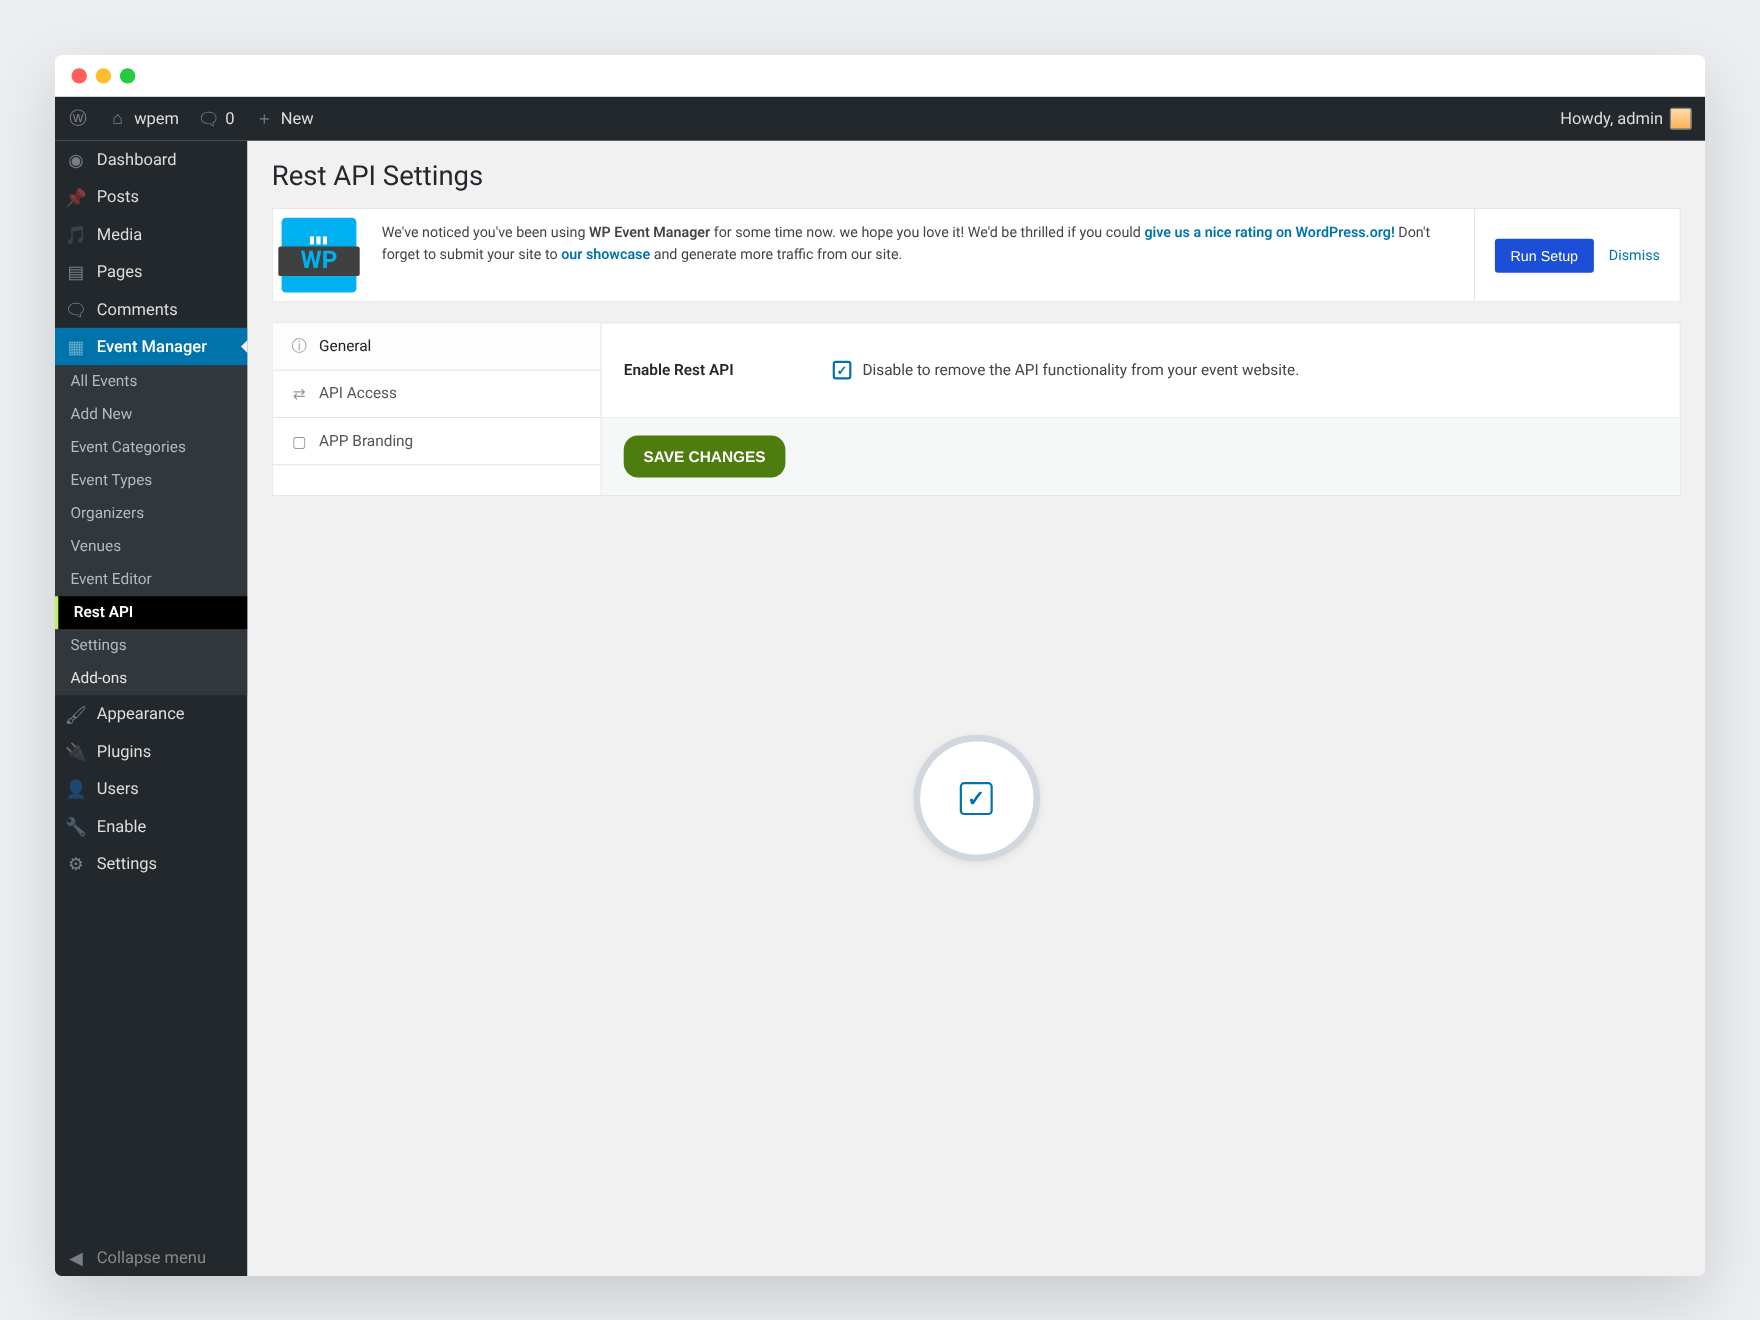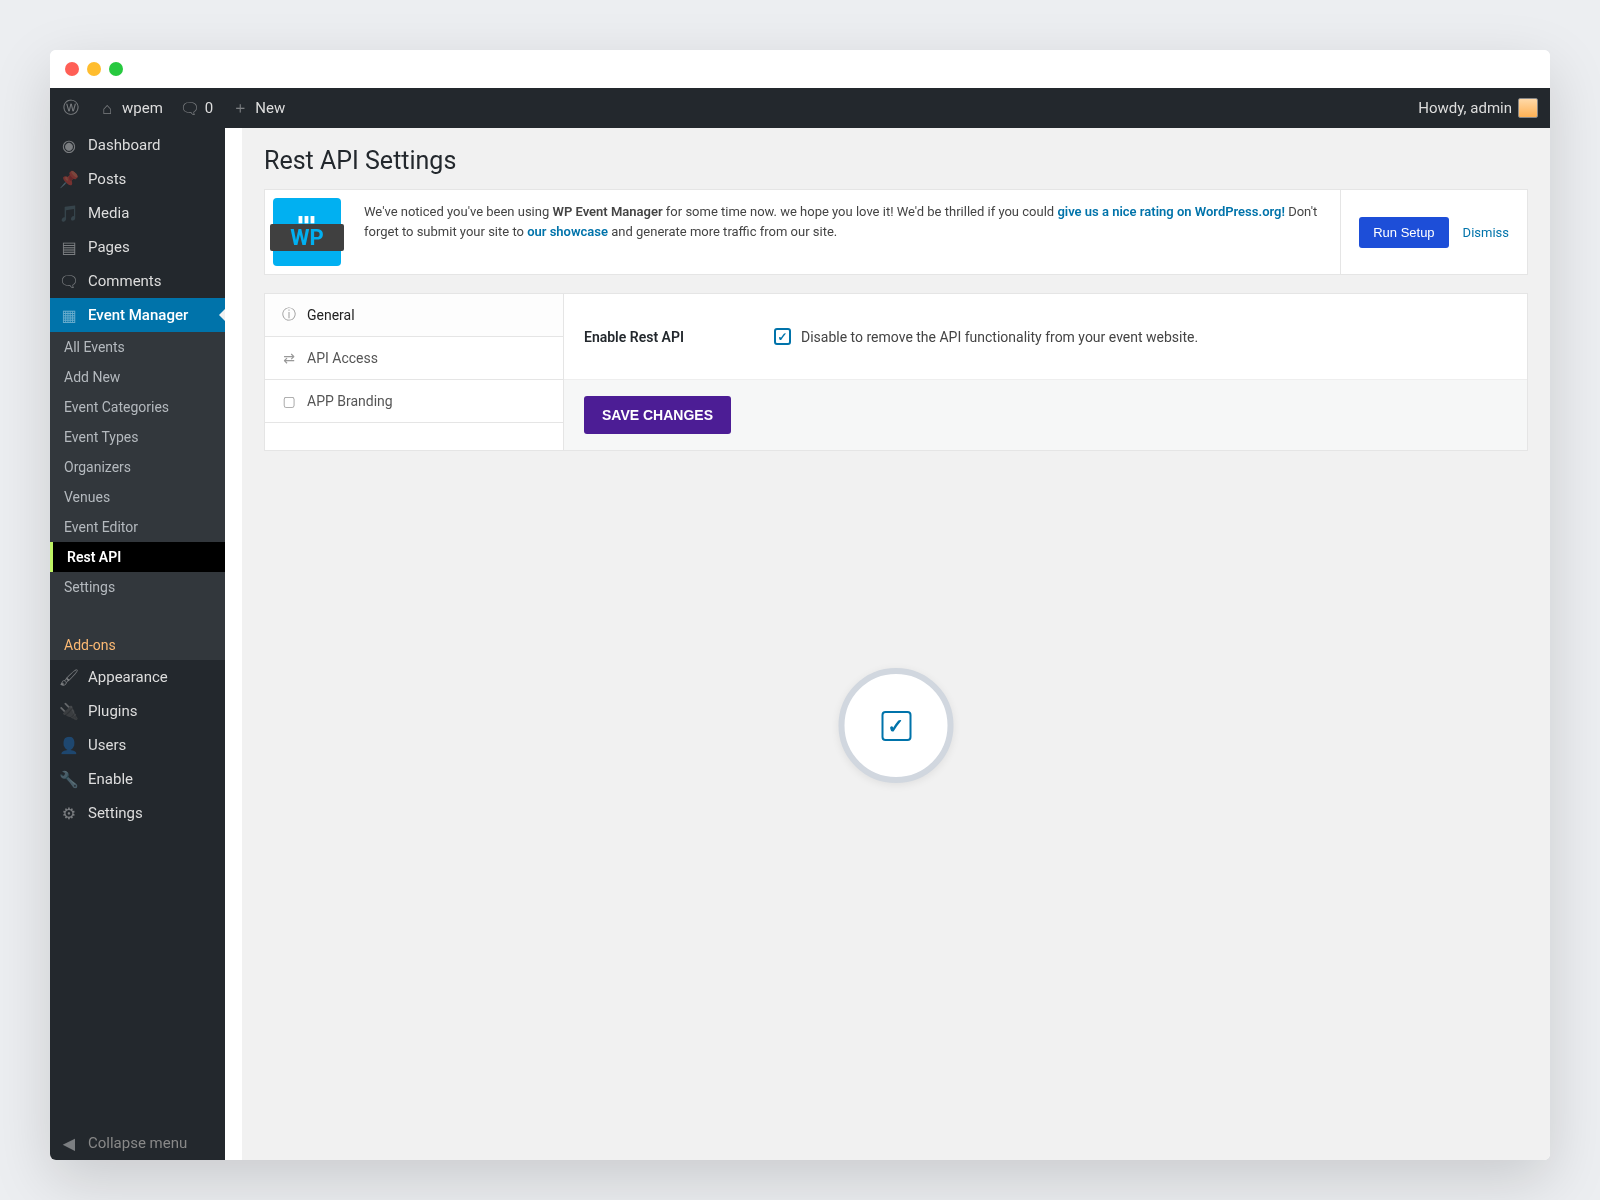"Rest API Settings" .content { margin-left: 17px -> none }
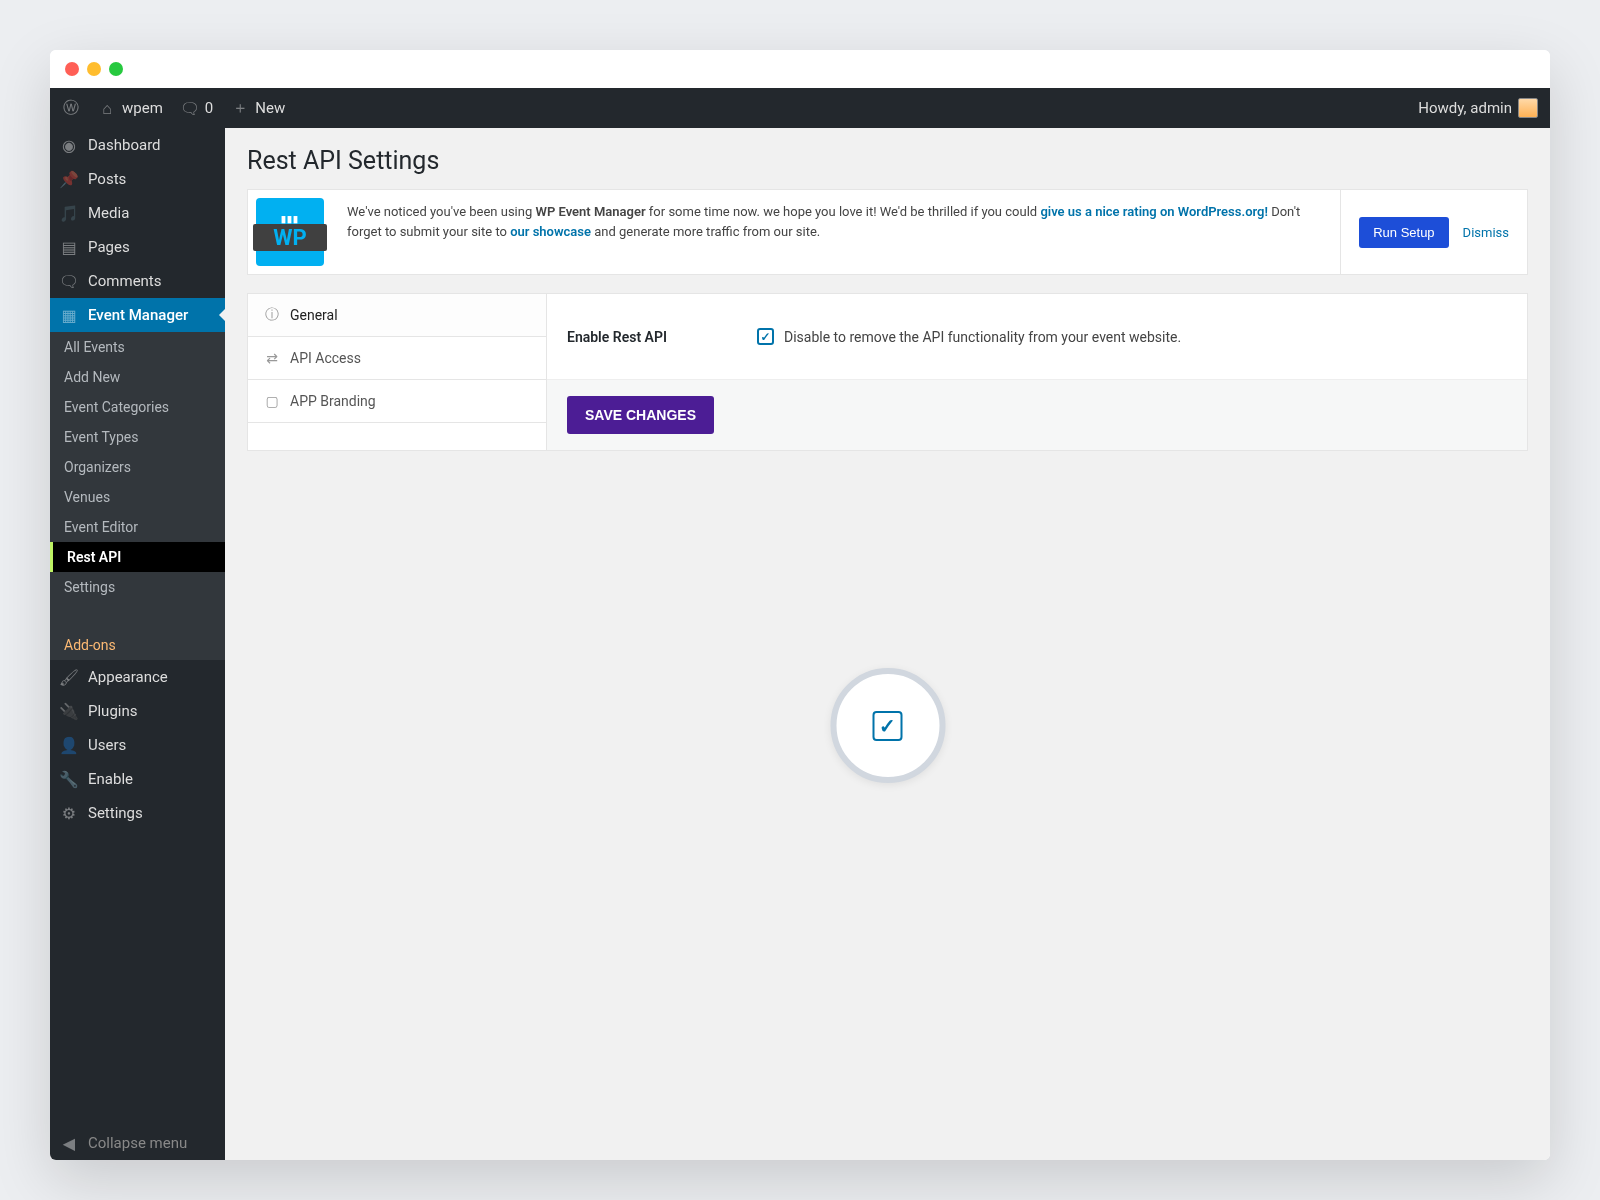"SAVE CHANGES" .btn-save { background: #4c1d95 -> #4d7c0f; border-radius: 3px -> 13px }
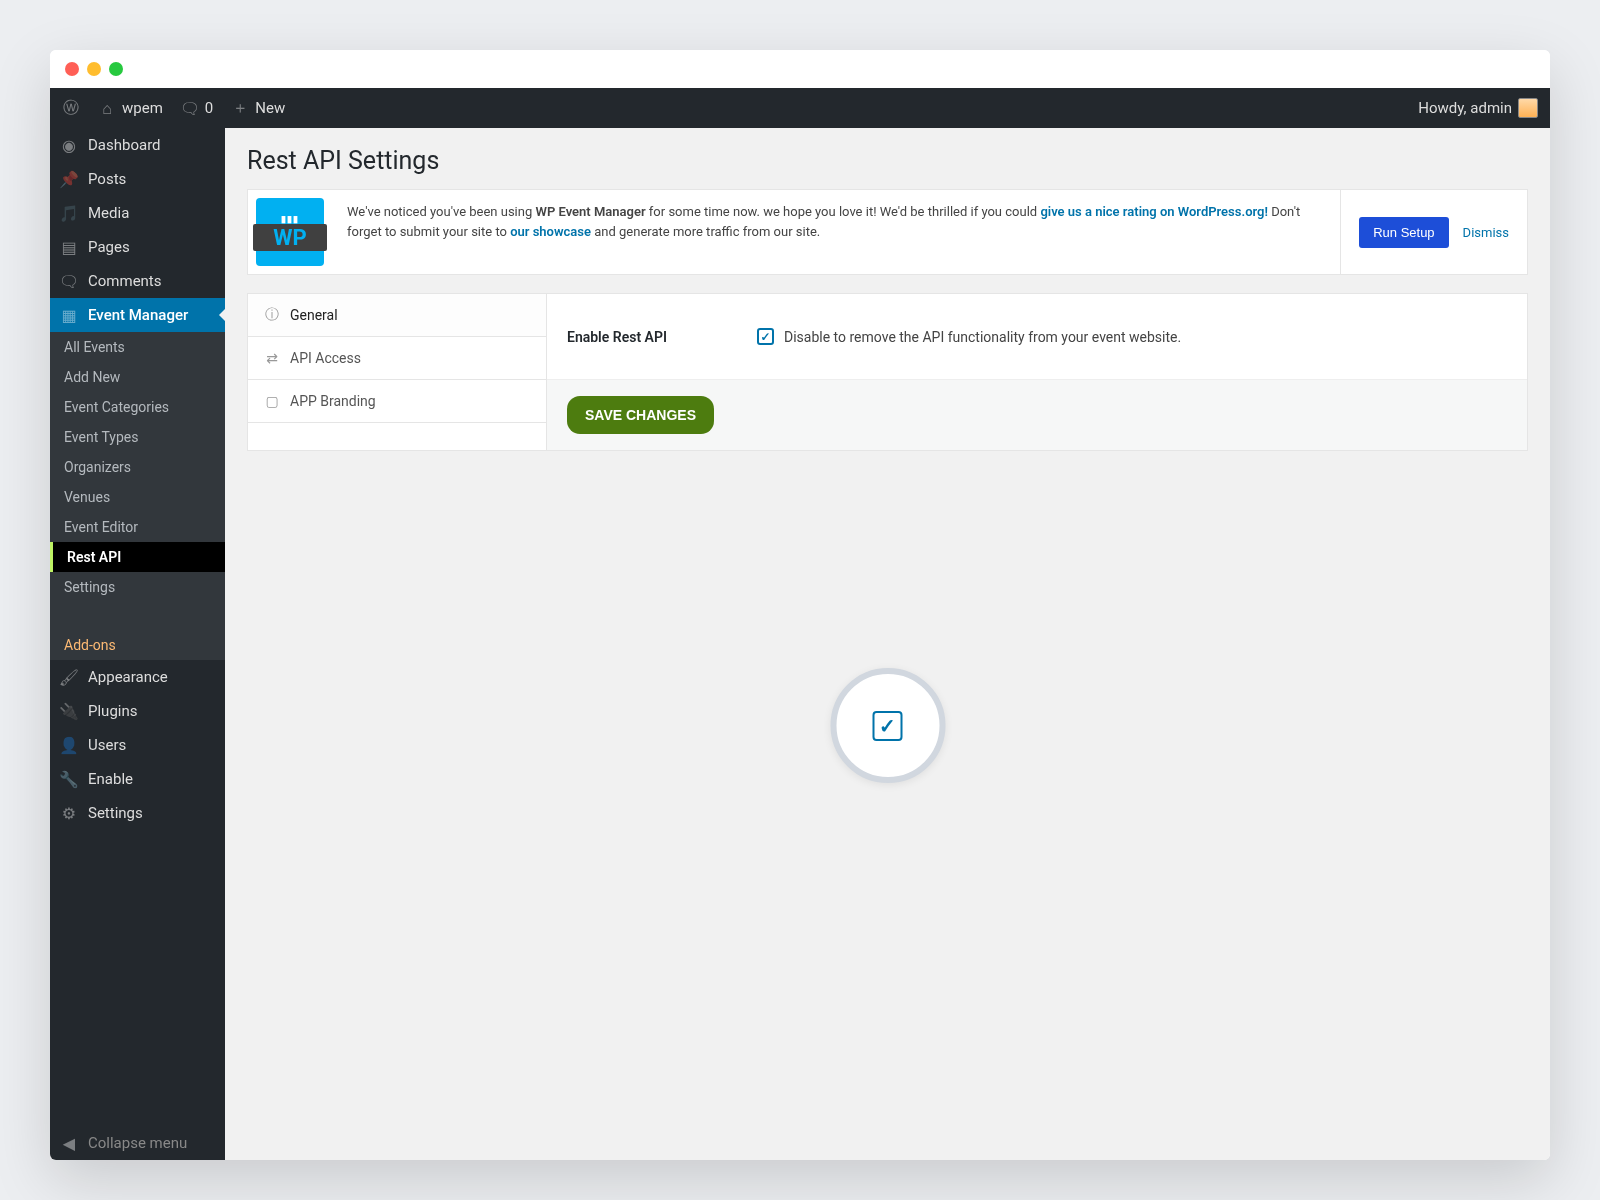"Add-ons" .side-sub .sub.addon { color: #fdba74 -> #e5e5e5; margin-top: 28px -> none }
